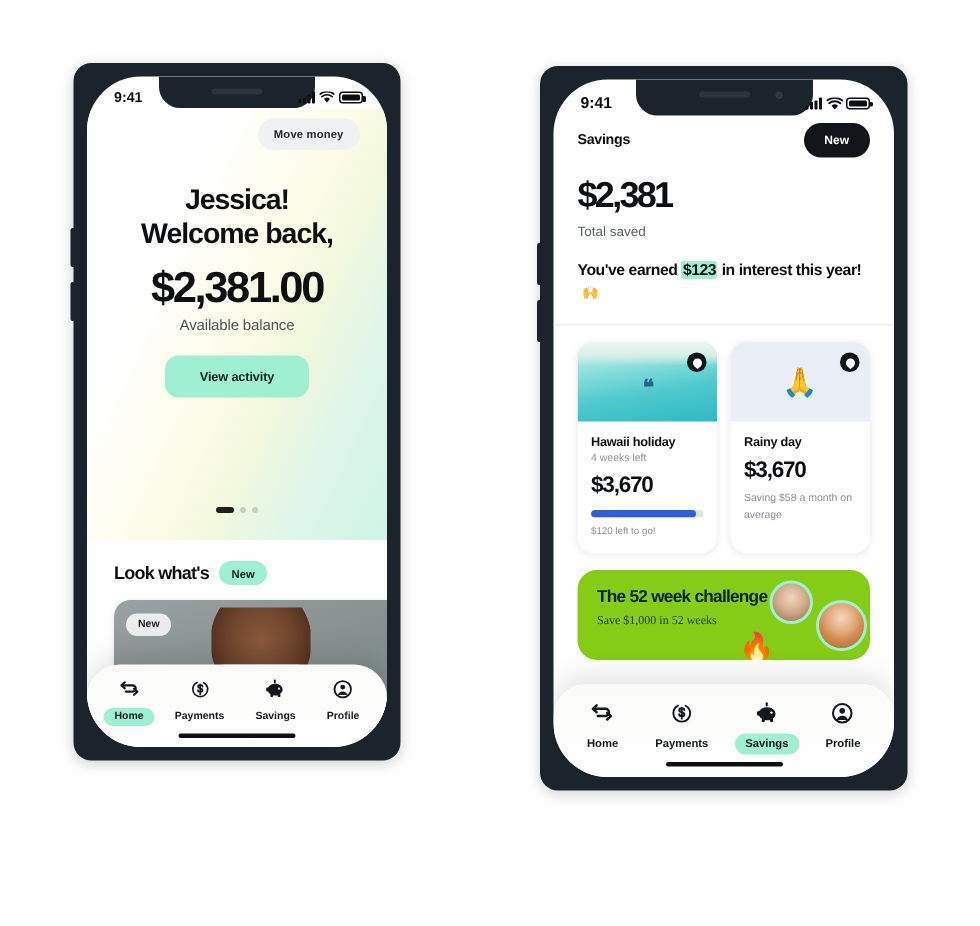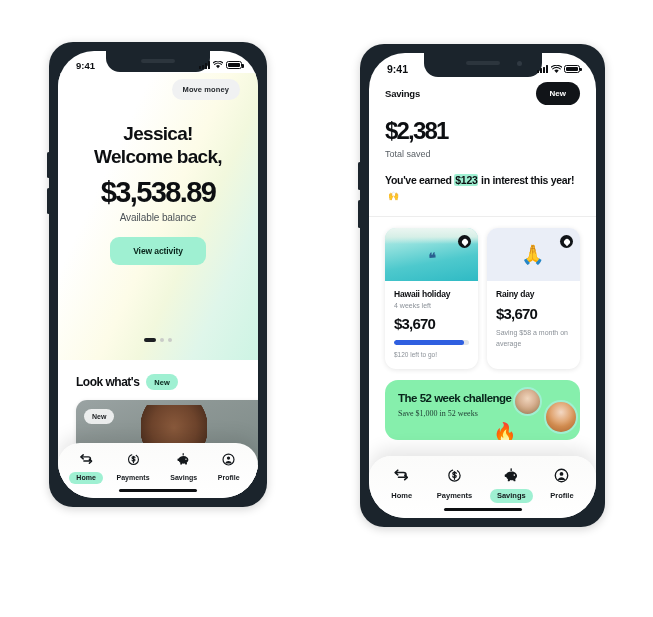"9:41" .phone { border-radius: 24px -> 12px }
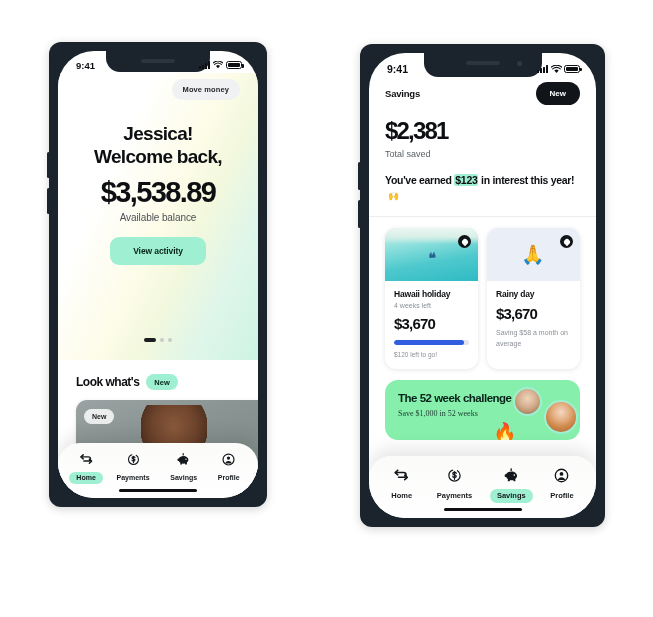"$3,538.89" div.balance { text: $3,538.89 -> $2,381.00 }
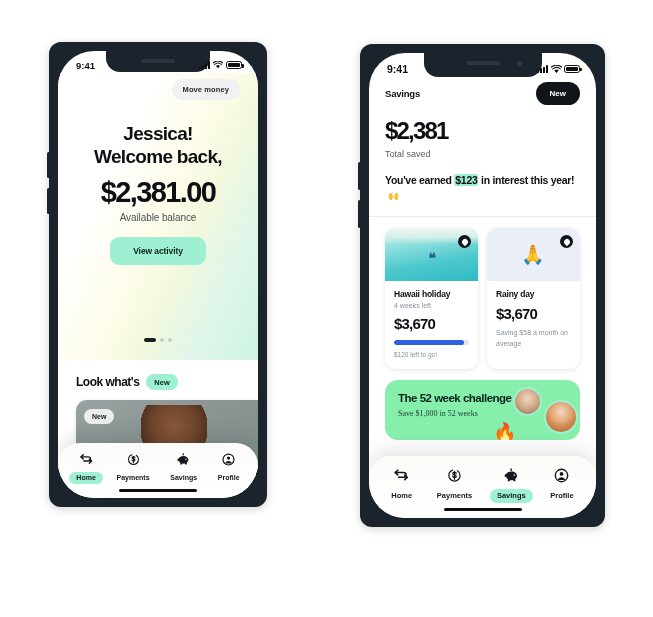"The 52 week challenge" .challenge { background: #86efac -> #84cc16 }
